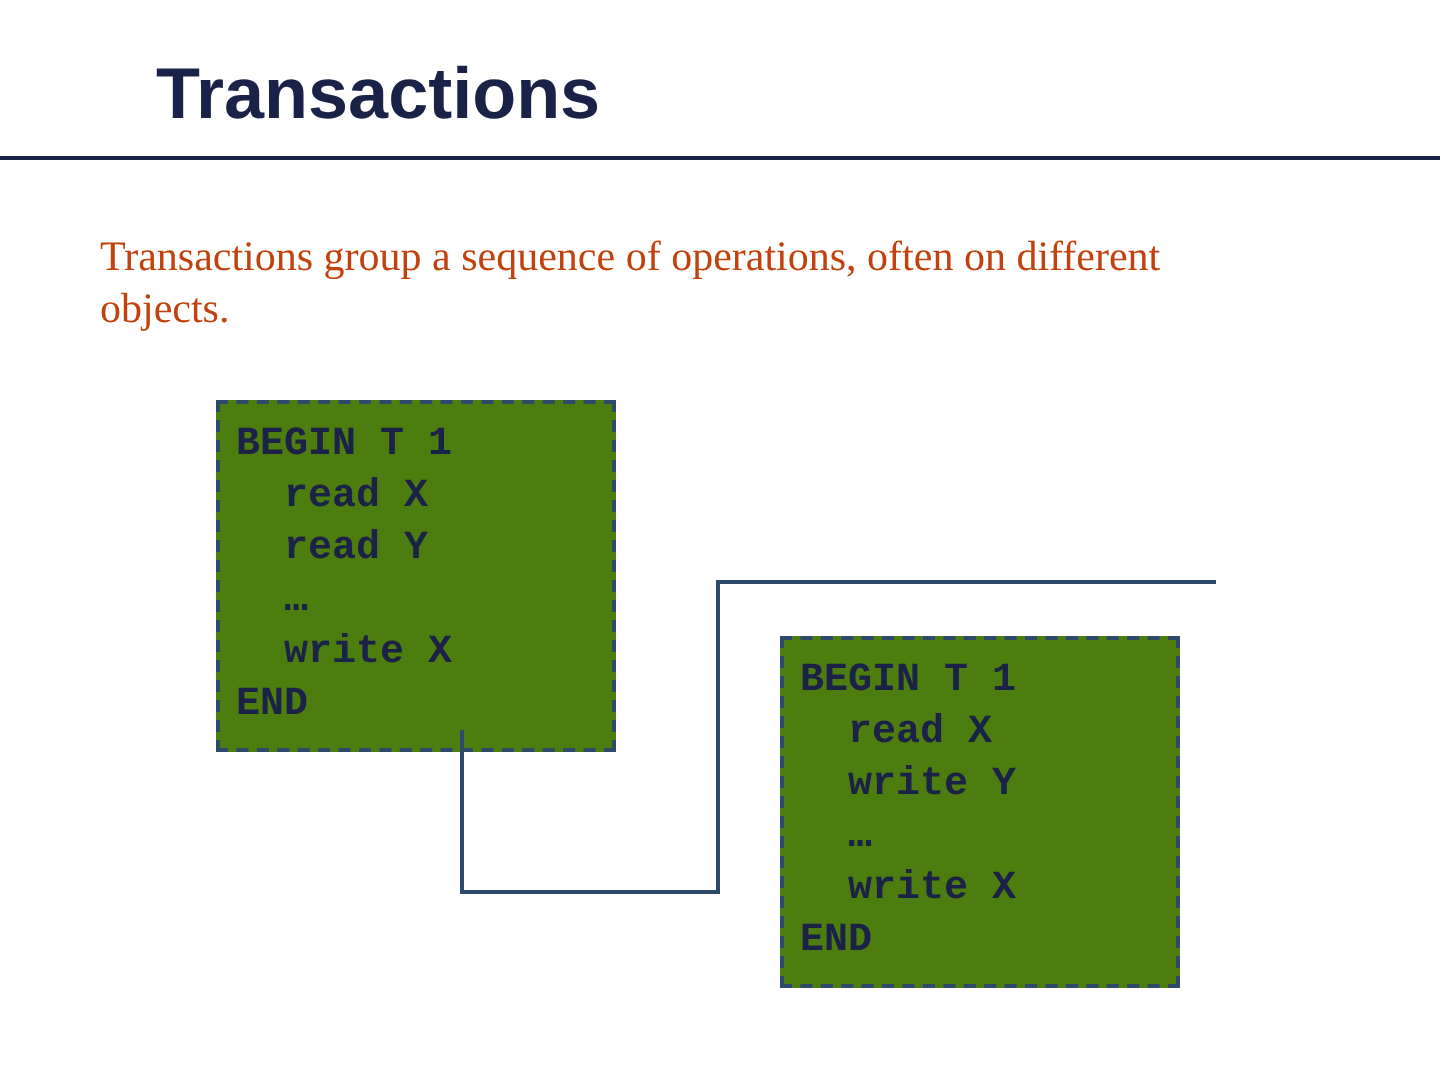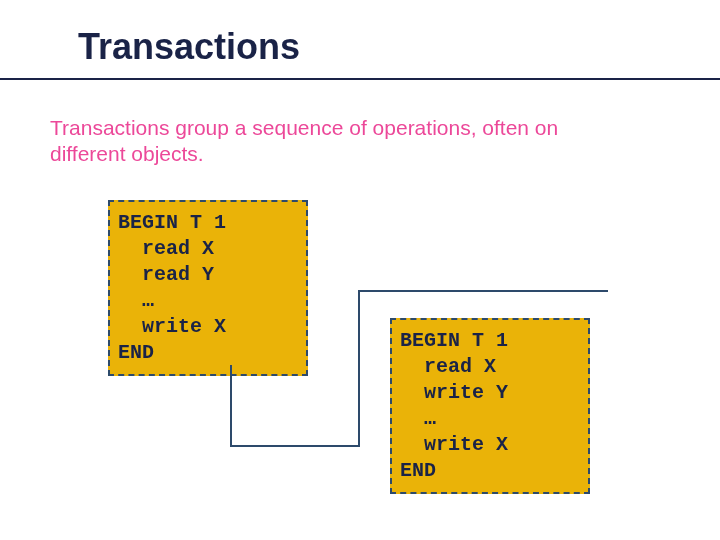"Transactions group a sequence of" .subtitle { color: #ec4899 -> #c2410c; font-family: none -> Liberation Serif, serif }
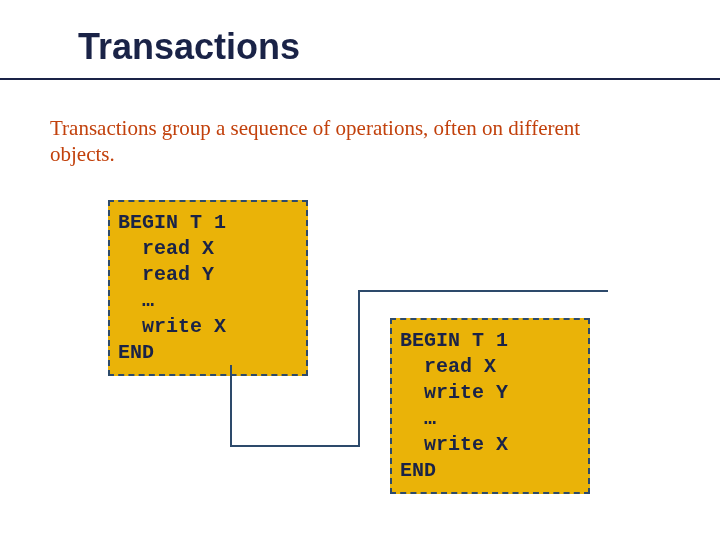"BEGIN T 1" .codebox { background: #eab308 -> #4d7c0f }
